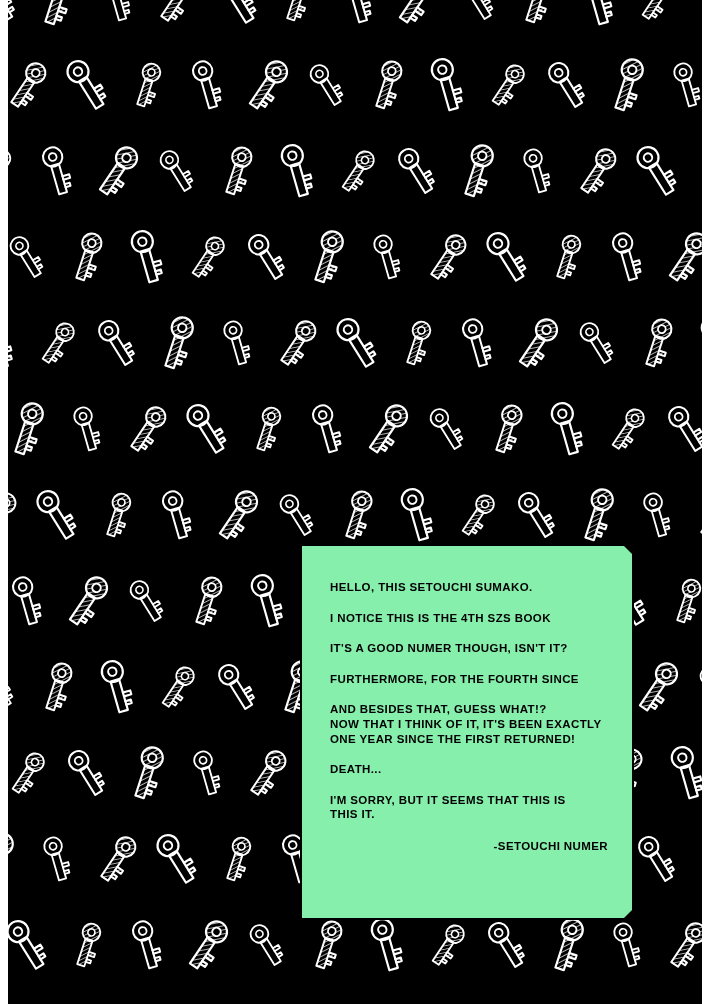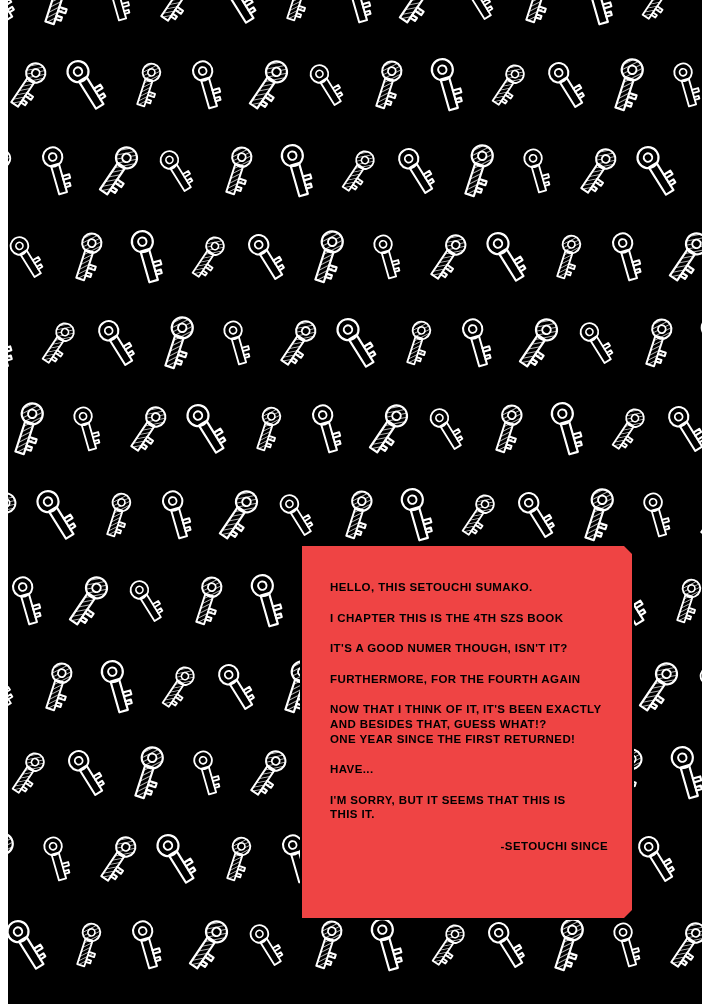"HELLO, THIS SETOUCHI SUMAKO." .note-box { background: #ef4444 -> #86efac }
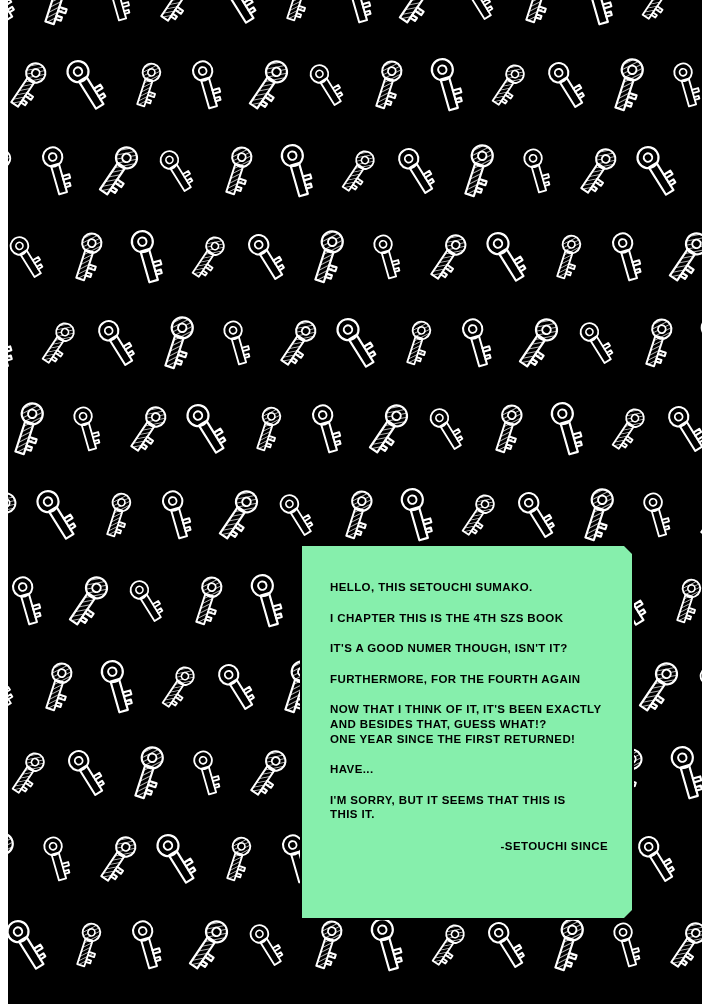"I CHAPTER THIS IS THE" div.note-line { text: CHAPTER -> NOTICE }
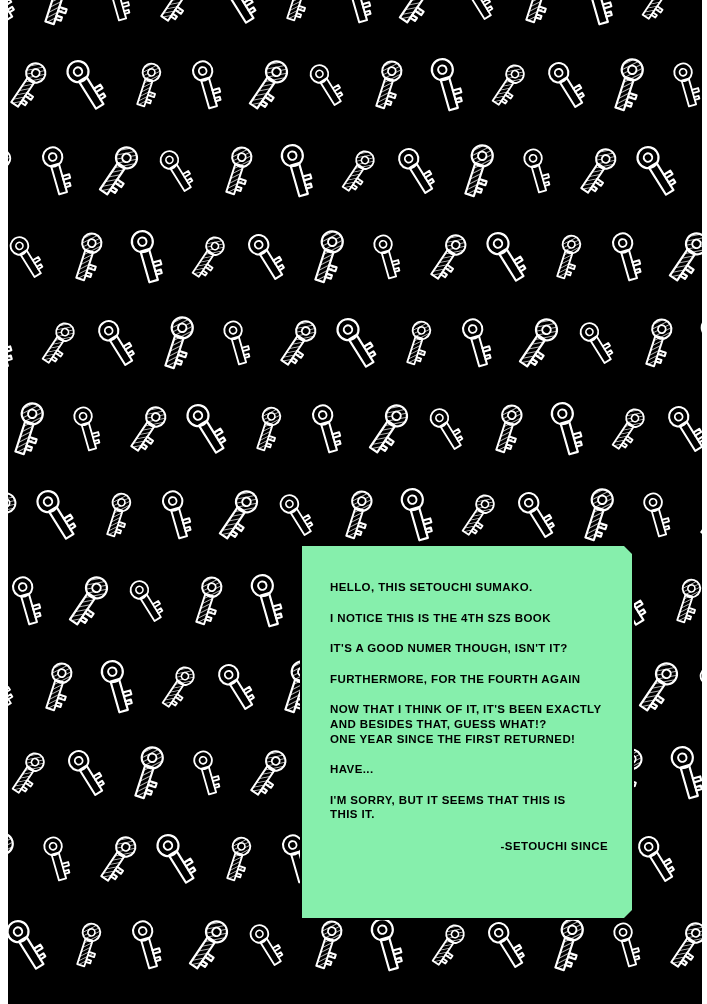"FURTHERMORE, FOR THE FOURTH AGAIN" div.note-line { text: AGAIN -> SINCE }
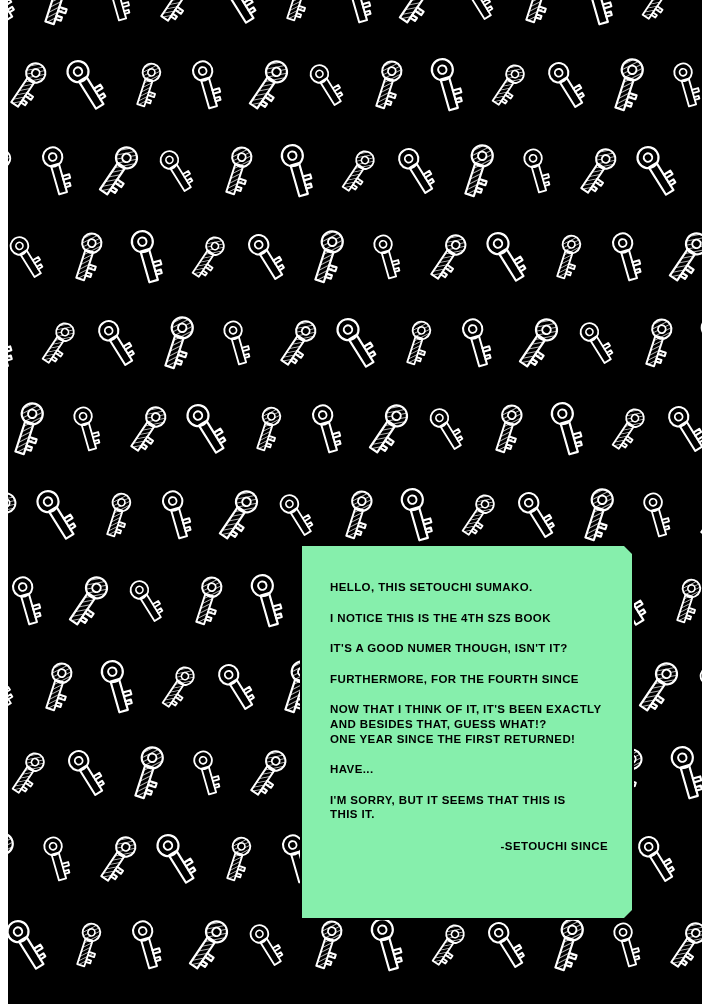"NOW THAT I THINK OF" div.note-line { order: before "AND BESIDES THAT, GUESS WHAT!?" -> after "AND BESIDES THAT, GUESS WHAT!?" }
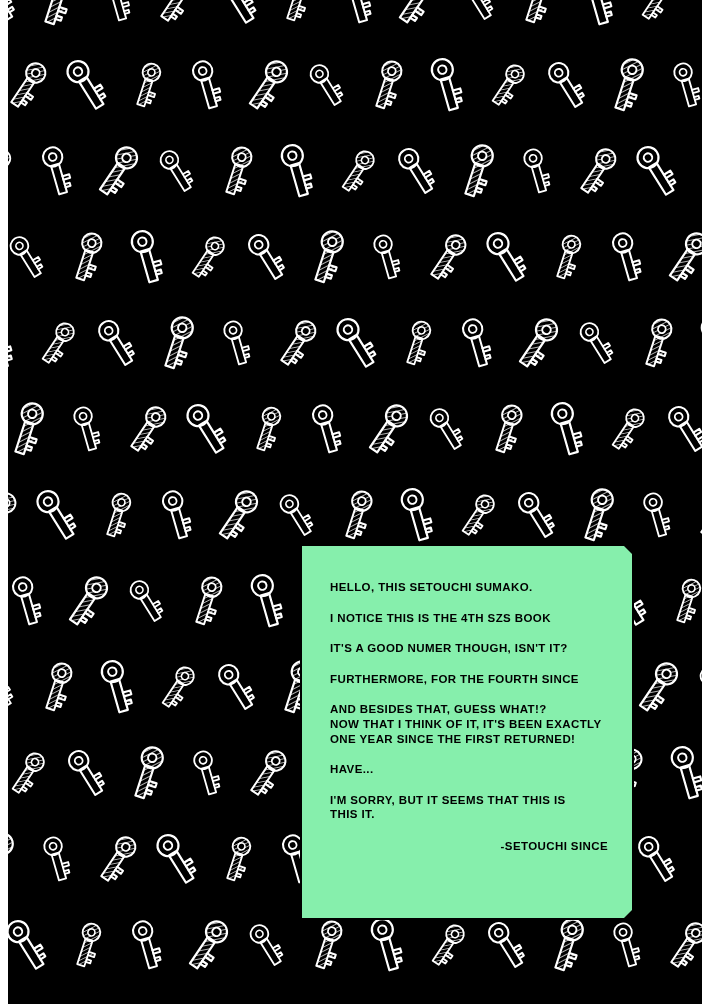"HAVE..." div.note-line { text: HAVE -> DEATH }
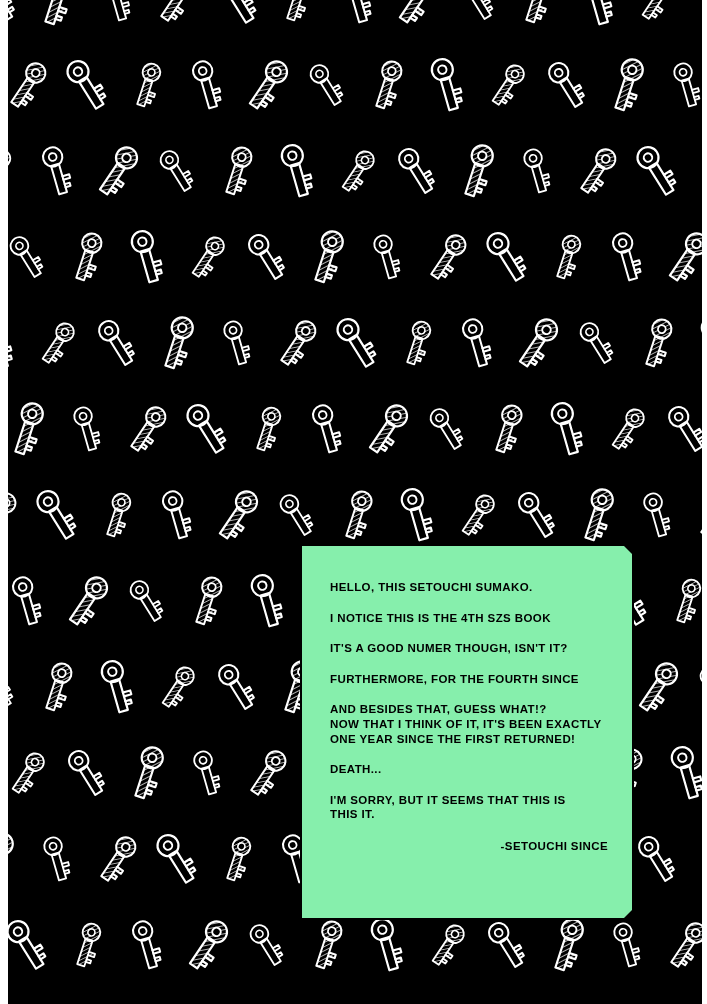"-SETOUCHI SINCE" div.note-sign { text: SINCE -> NUMER }
